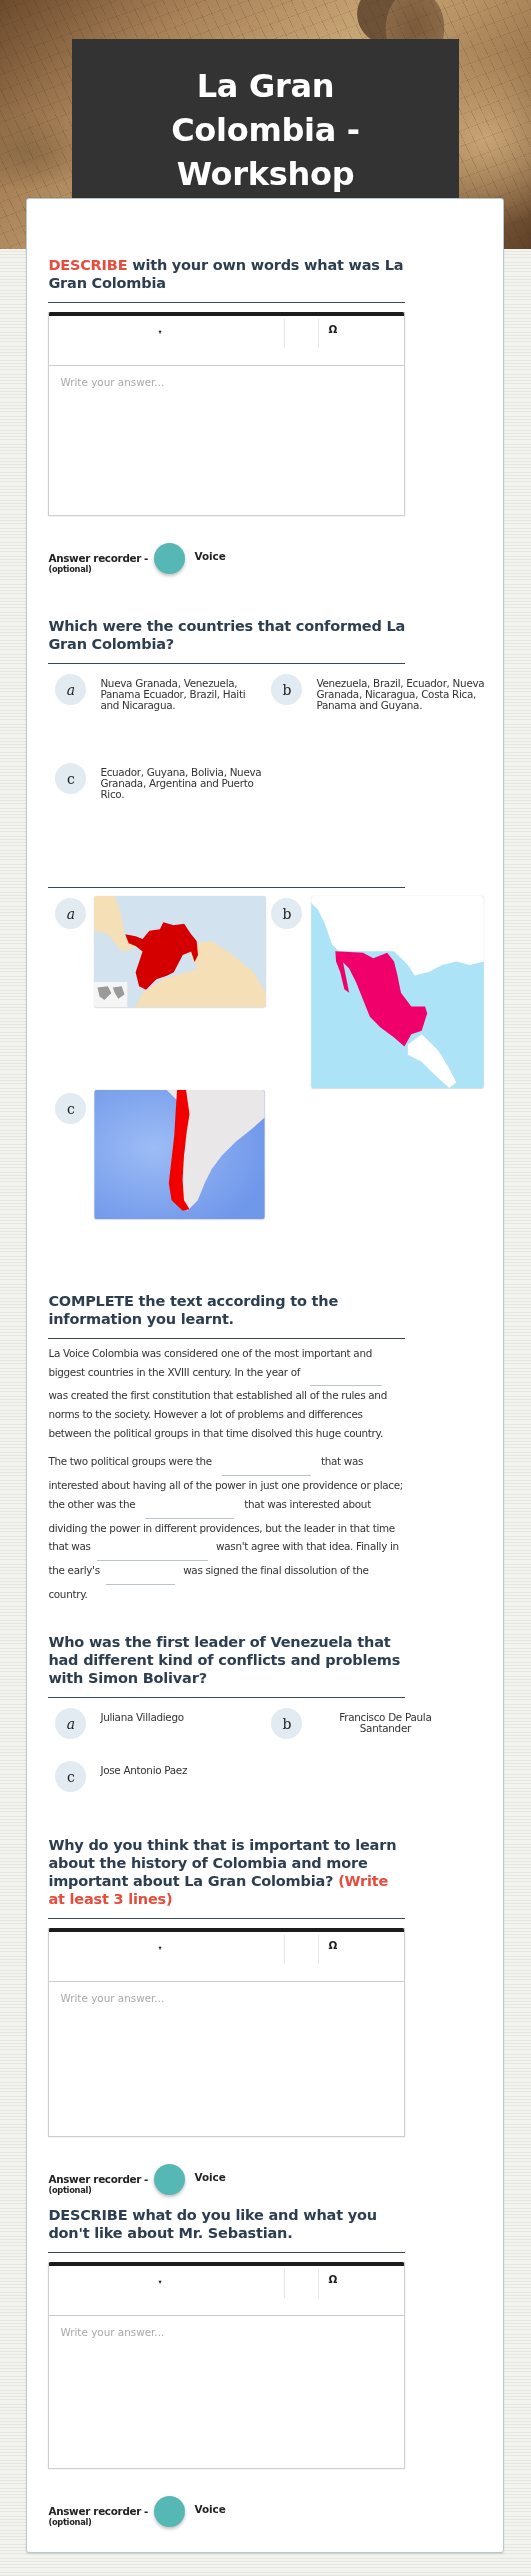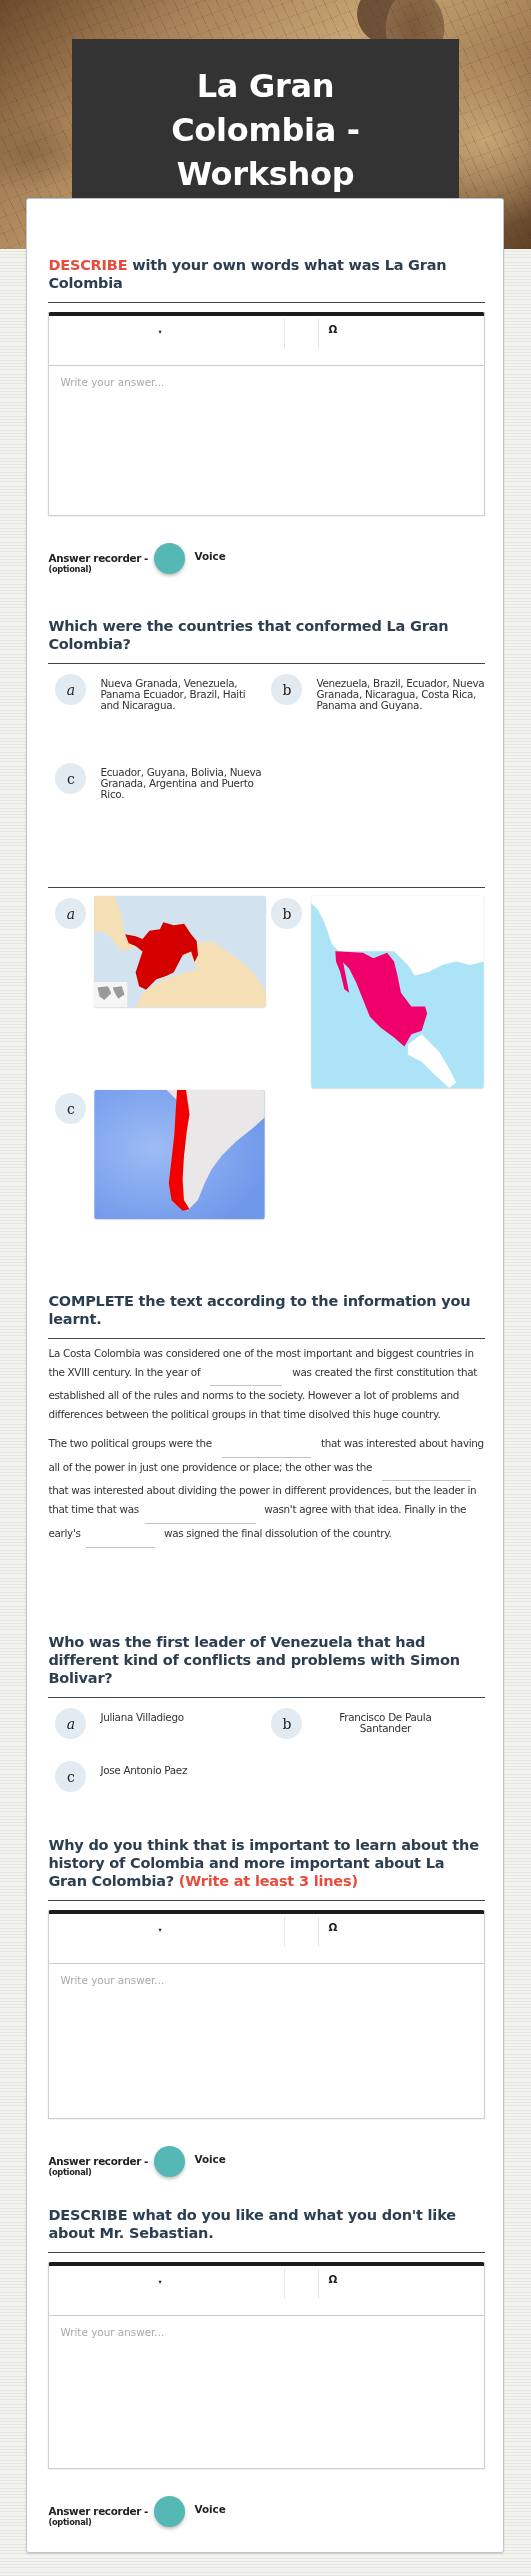"DESCRIBE with your own words" .section { width: 437px -> 357px }
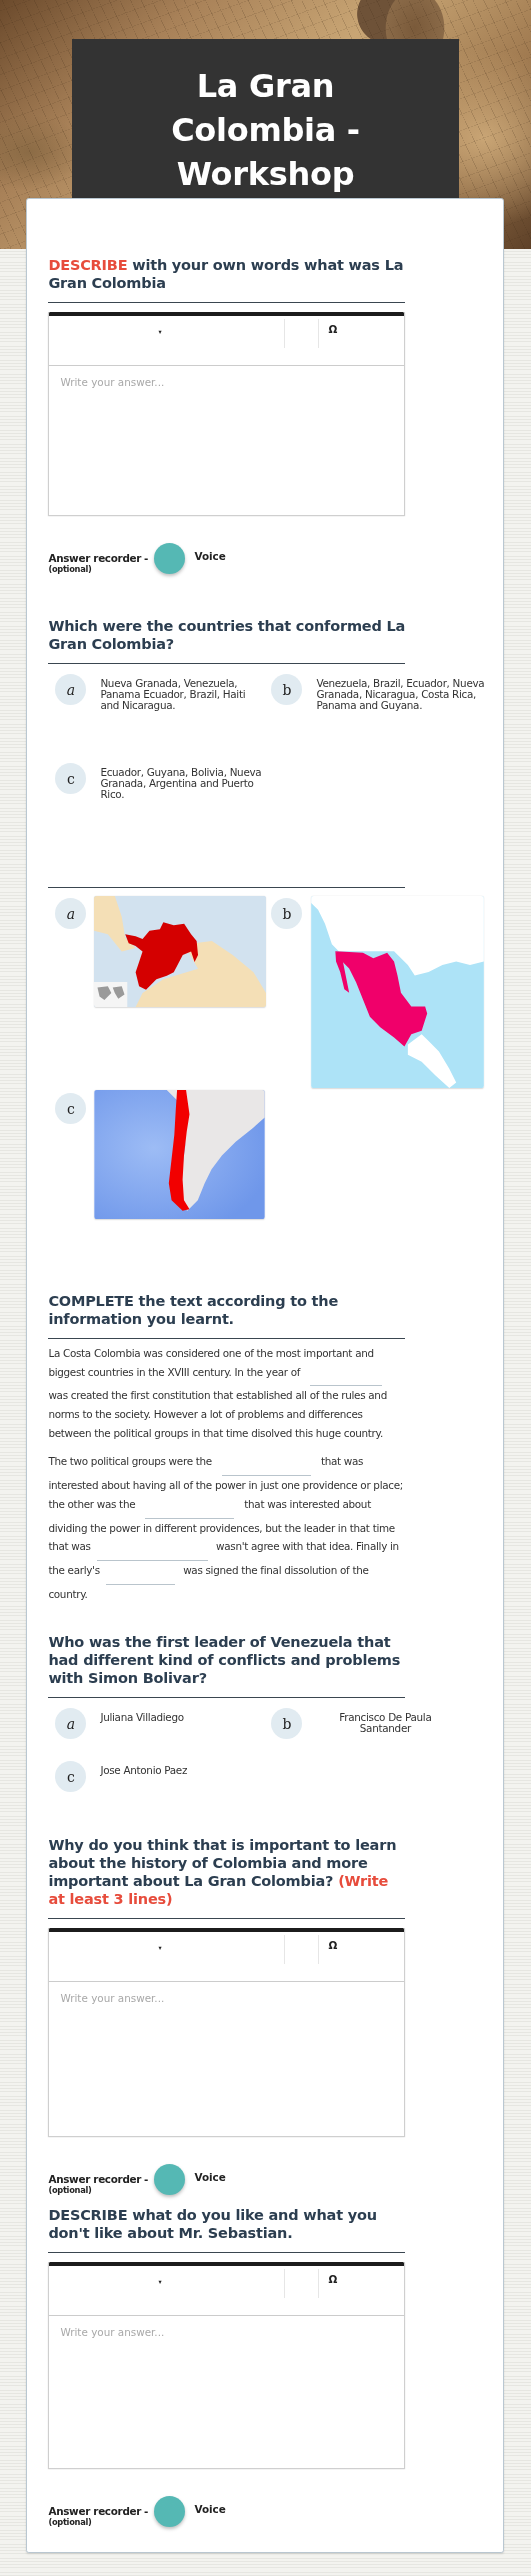"La Costa Colombia was considered" span { text: Costa -> Voice }
